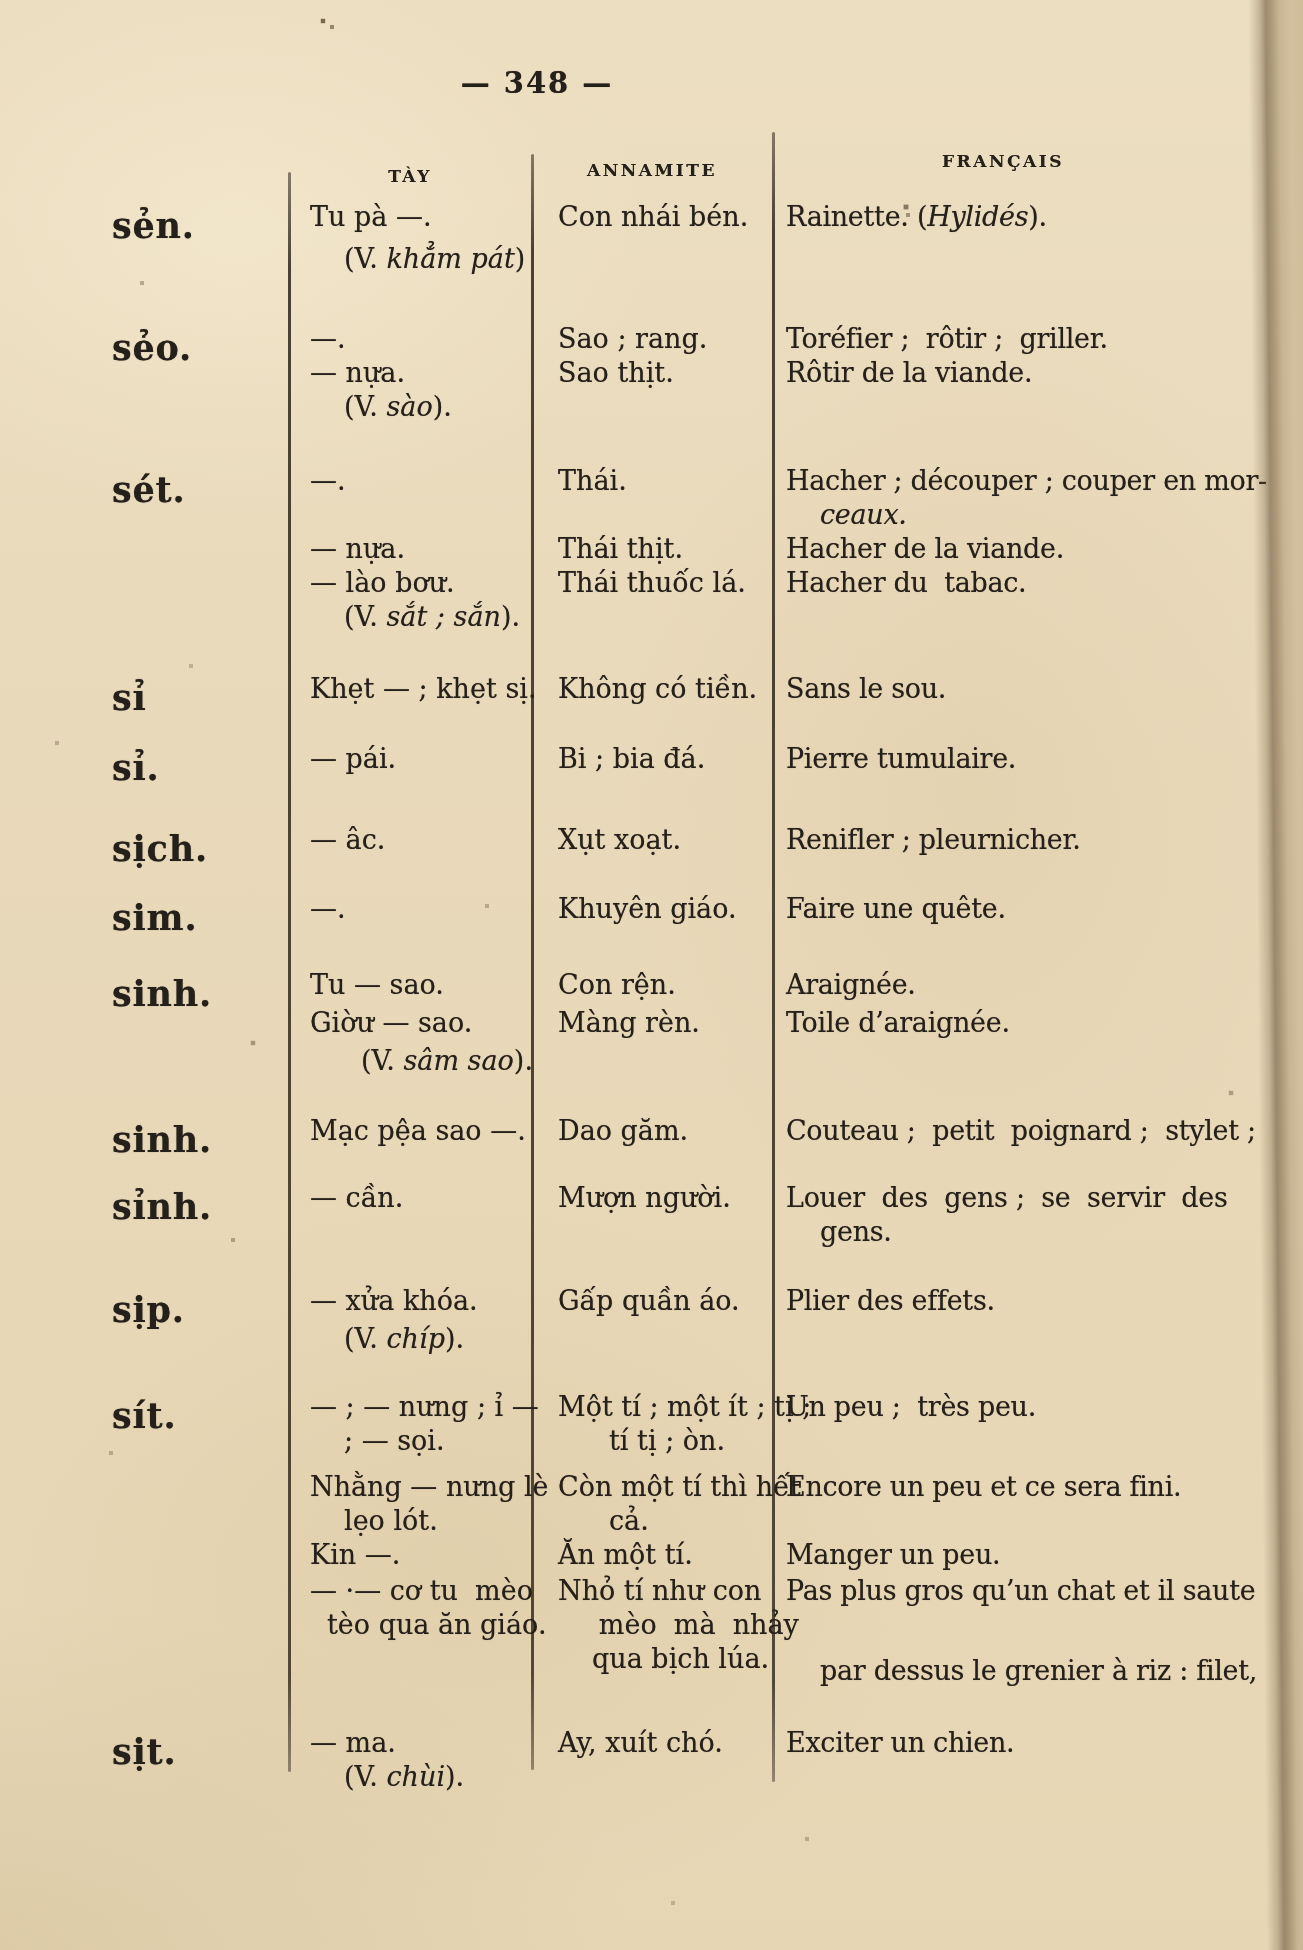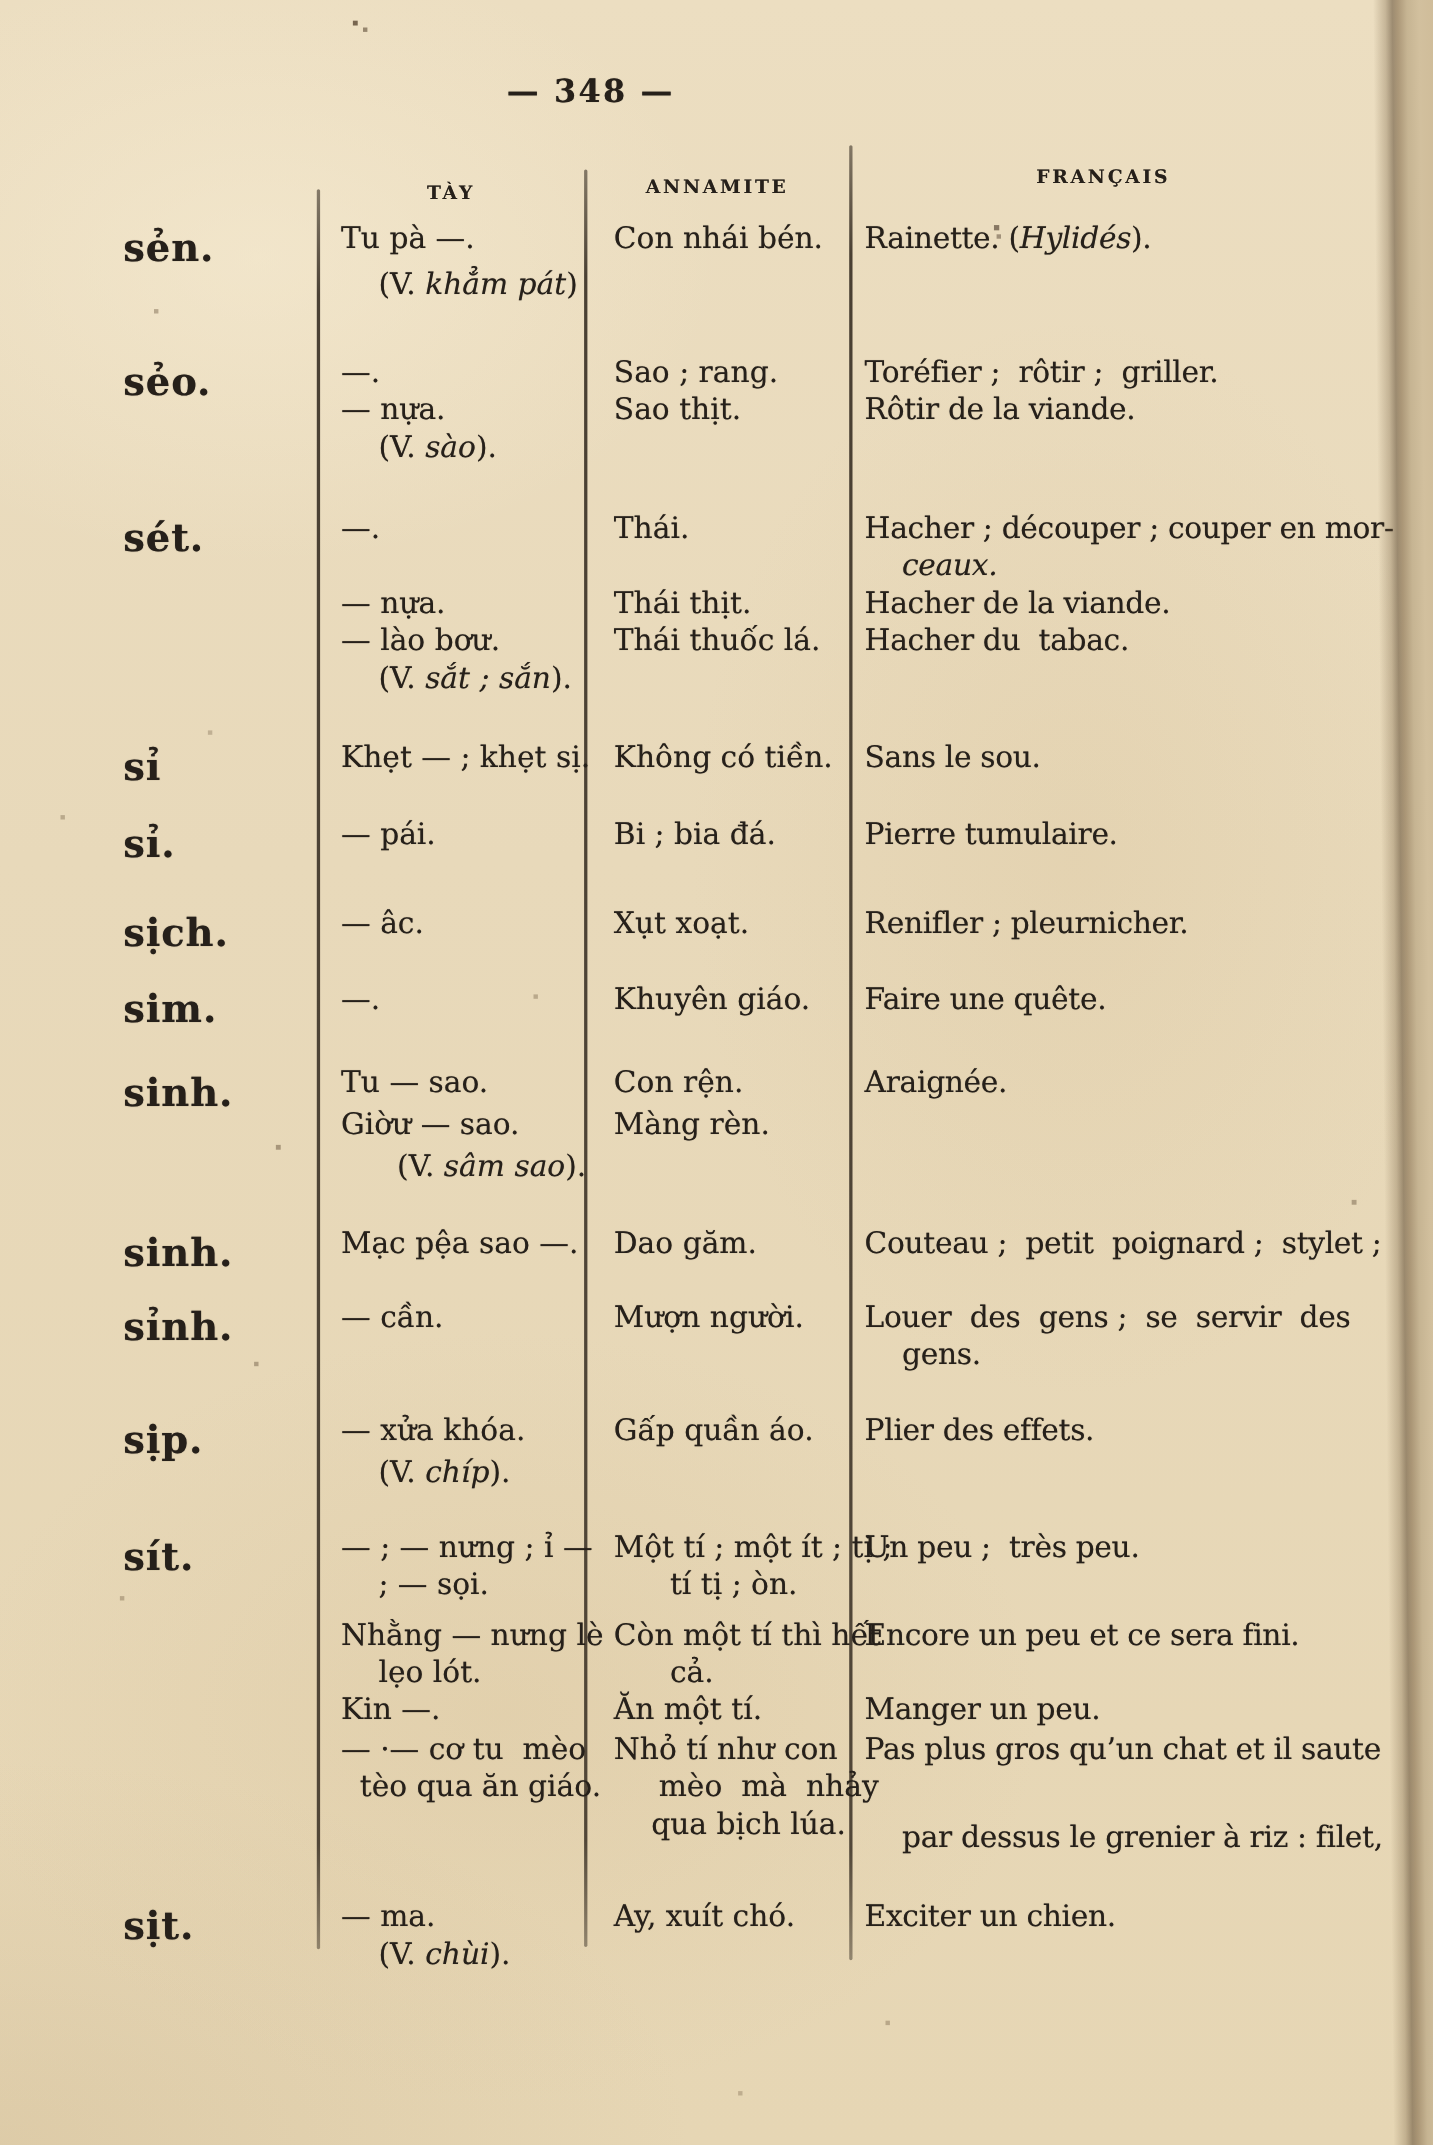"Toile d’araignée." div.cell { html: none -> <div> <div><span>Toile d’araignée.</span></div> </div> }
